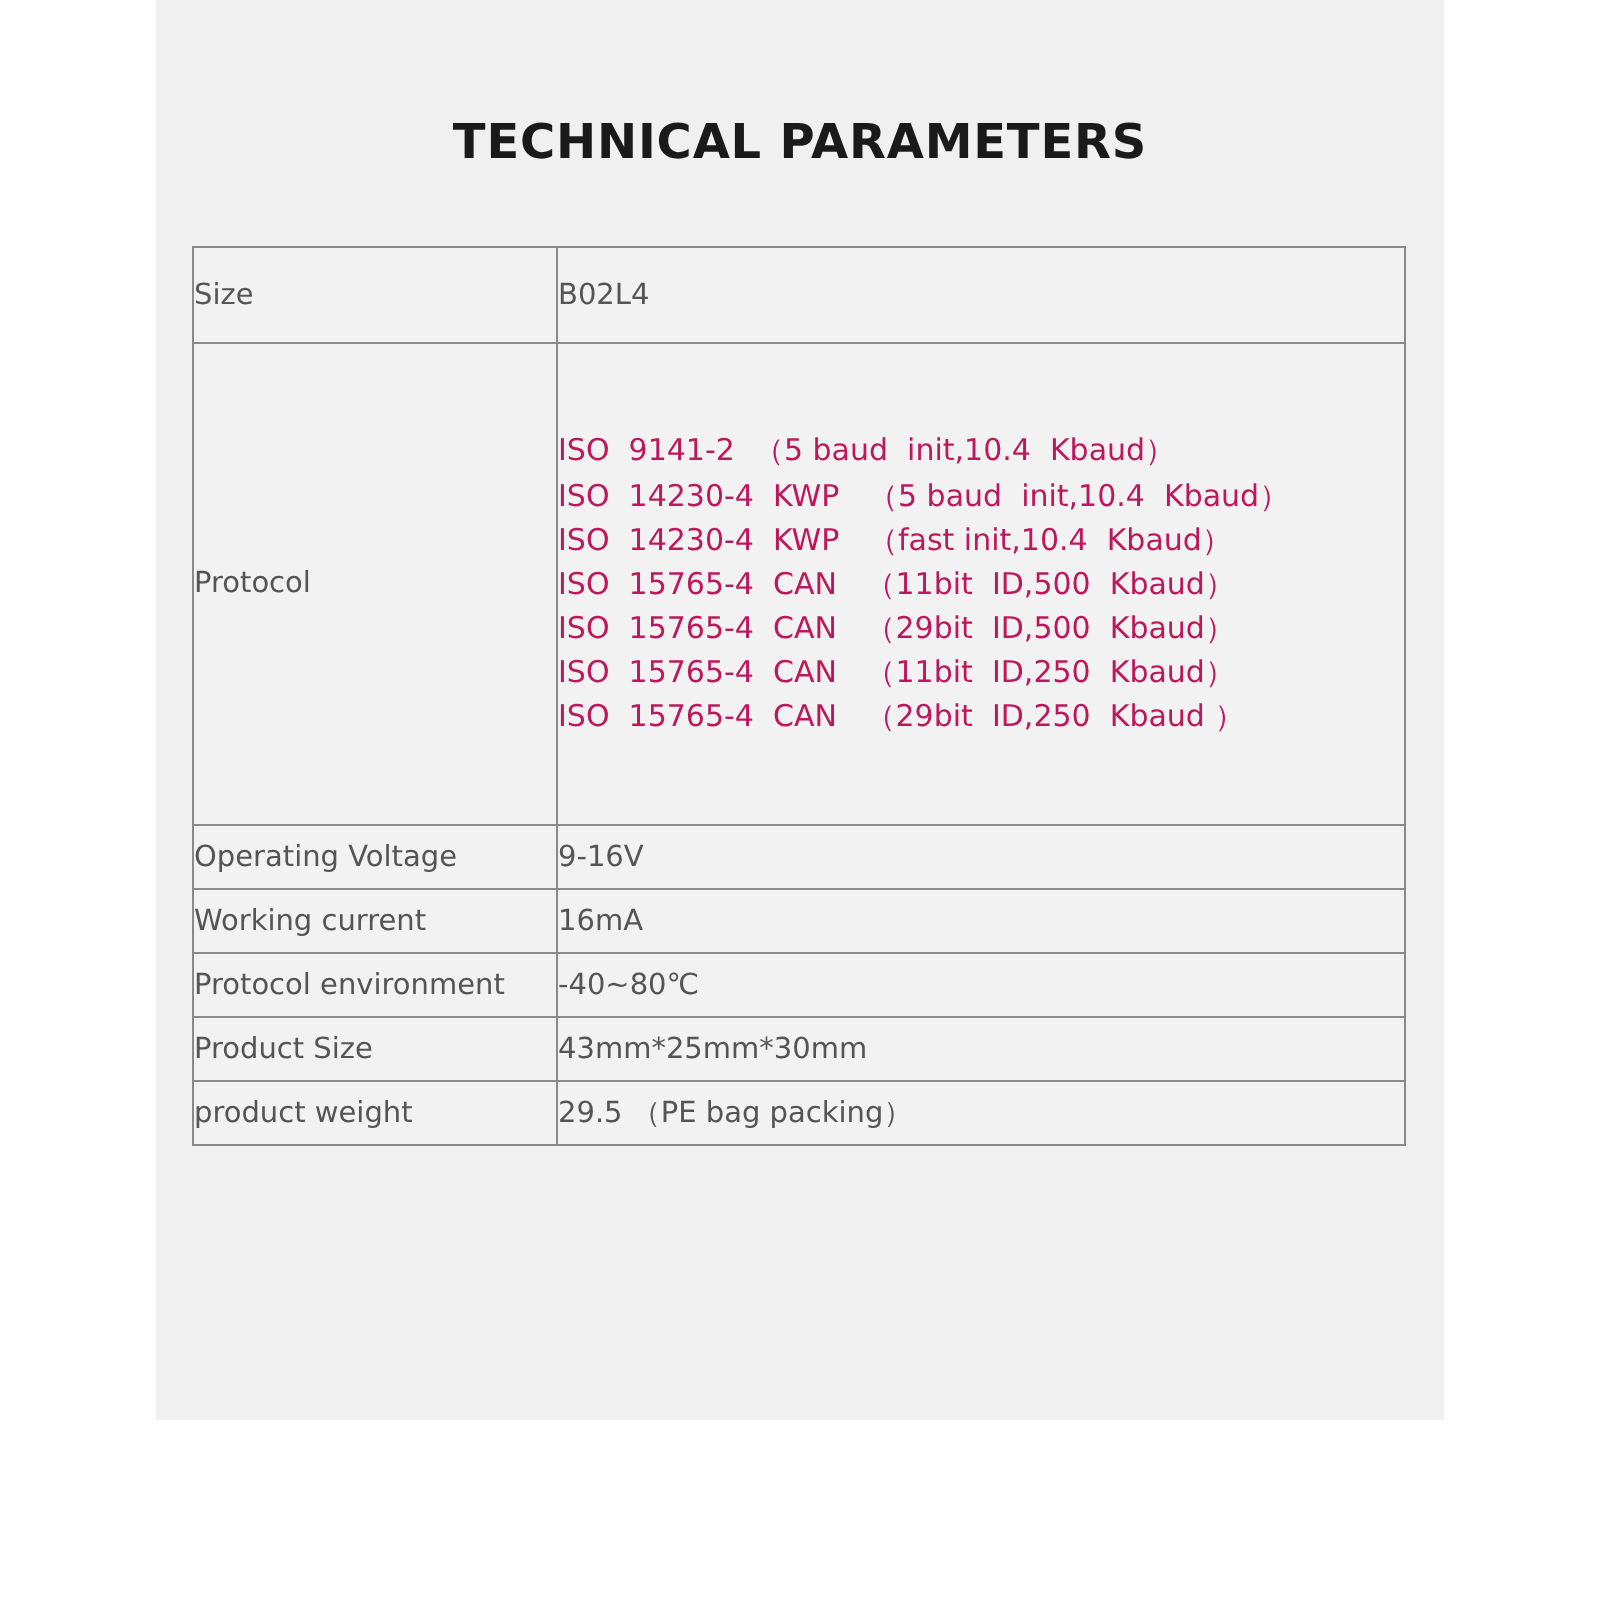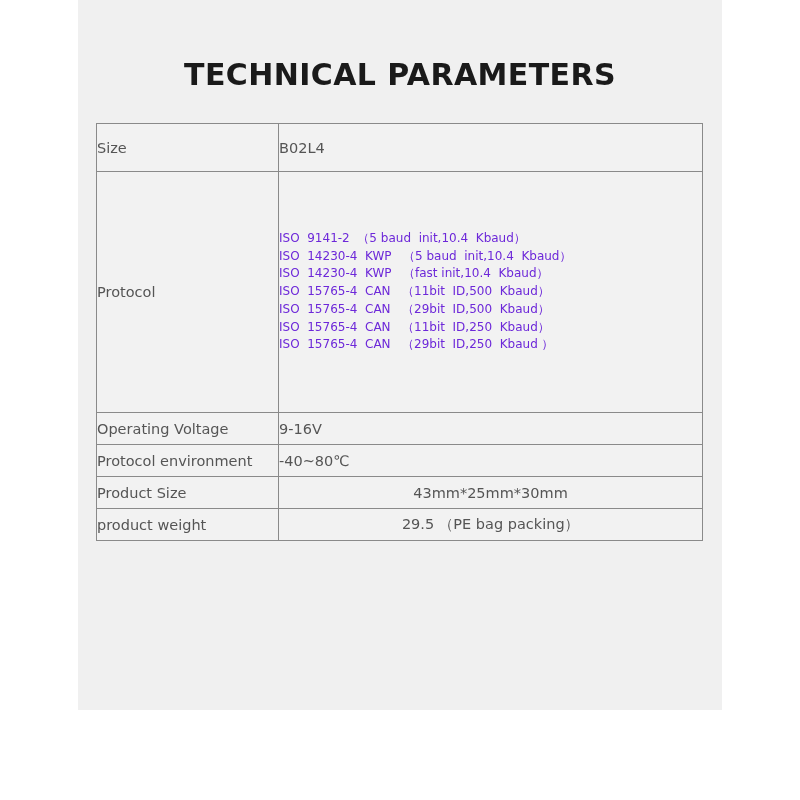"TECHNICAL PARAMETERS" #page-title { font-size: 30px -> 24px }
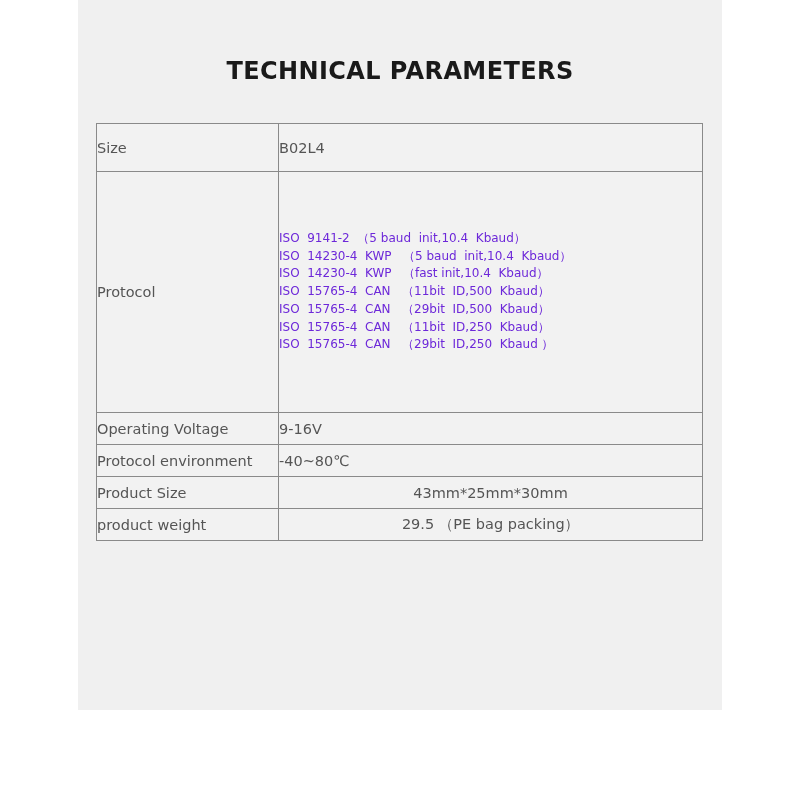"ISO 9141-2 （5 baud init,10.4" .proto-list { color: #6d28d9 -> #be185d; font-size: 12px -> 15px }
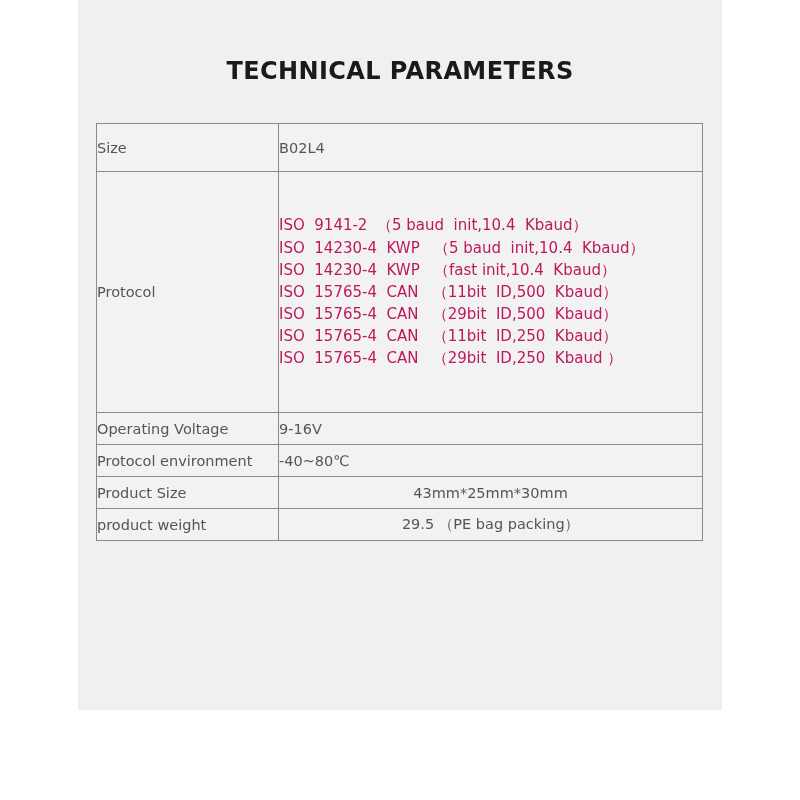"Working current" tr.data-row { html: none -> <tr> <td>Working current</td> <td>16mA</td> </tr> }
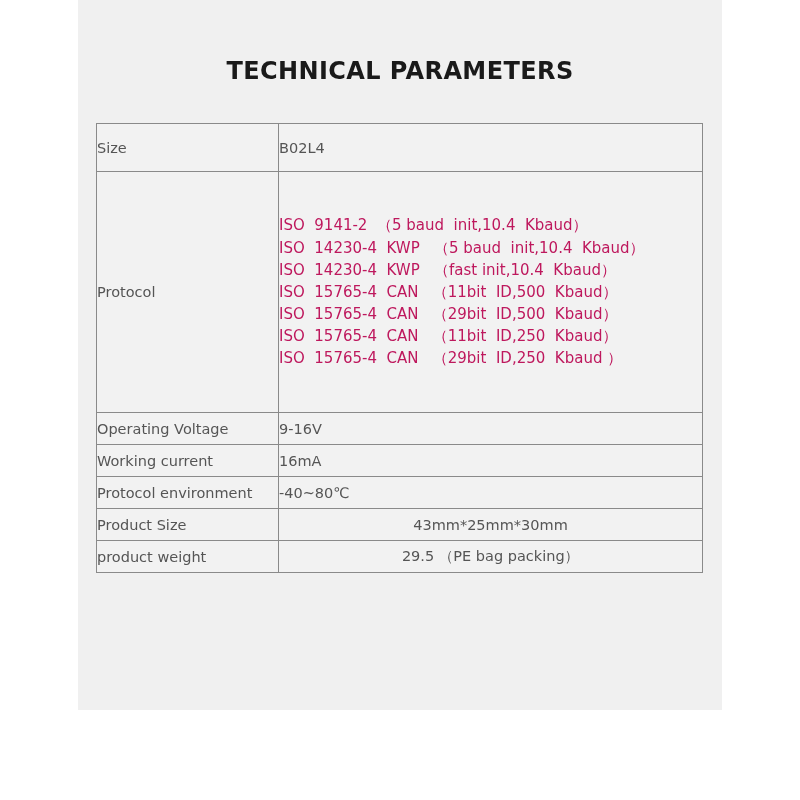"43mm*25mm*30mm" td.value-cell.indented { text-align: center -> none }
